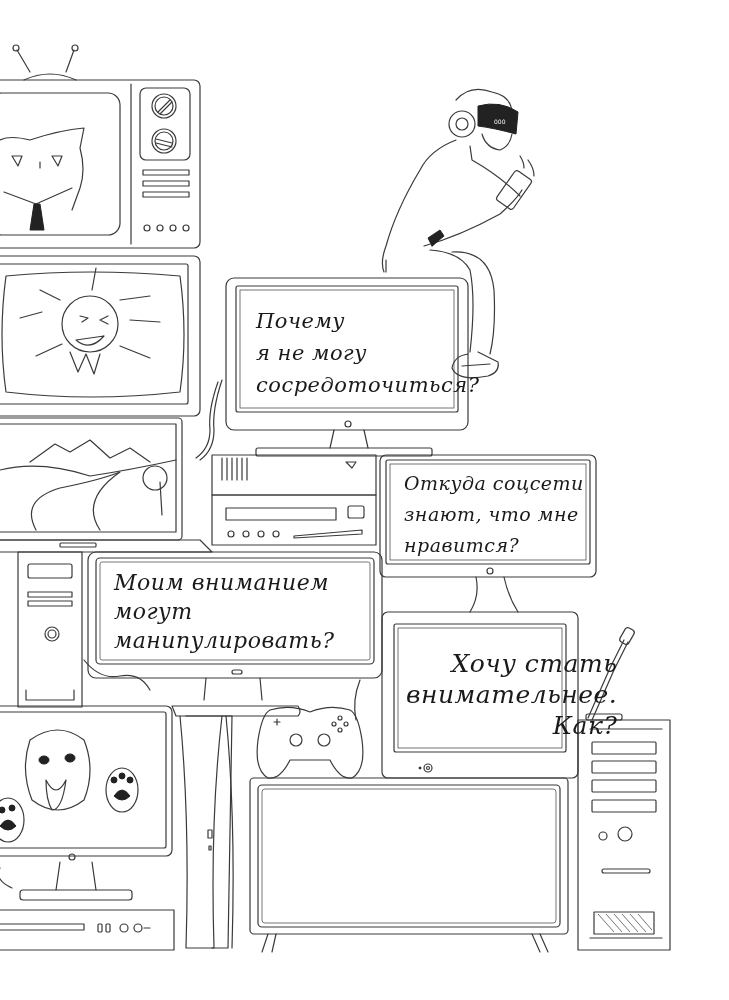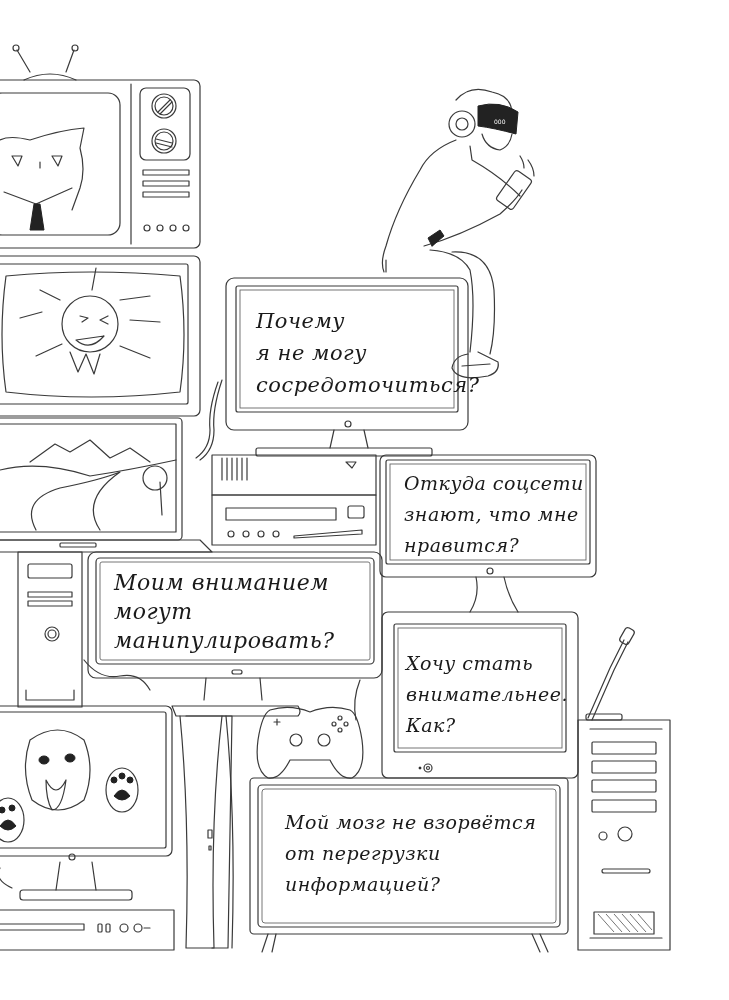"Хочу стать" .st-4 { font-size: 19px -> 25px; text-align: none -> right }
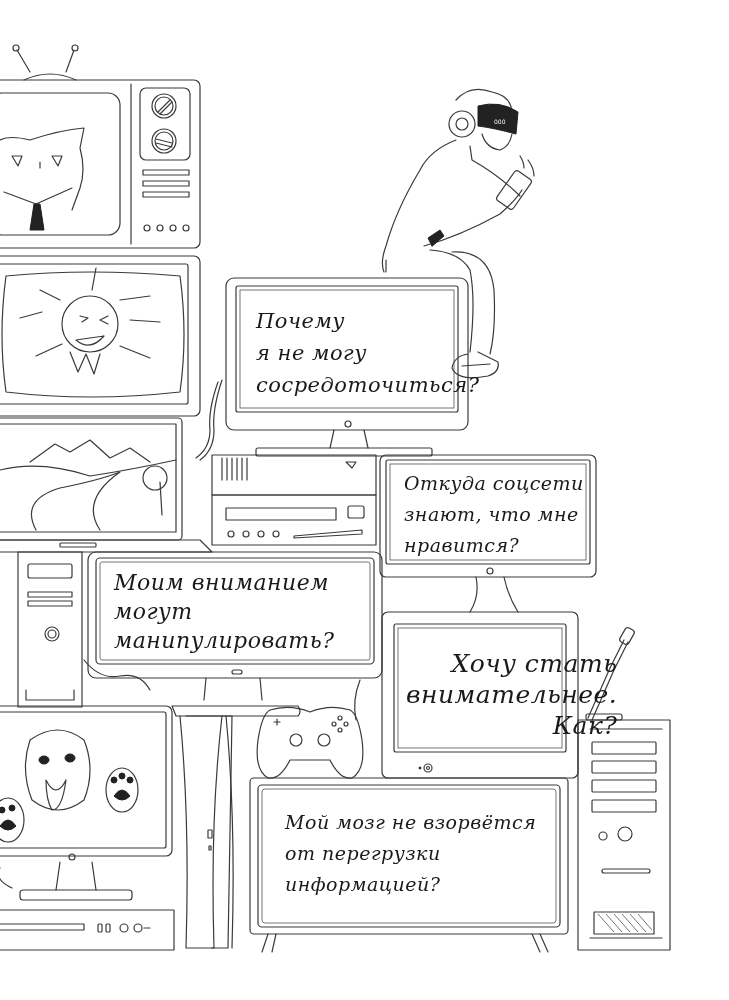"Мой мозг не взорвётся" div.screen-text { html: <div>Мой мозг не взорвётся от перегрузки информацией?</div> -> none }
